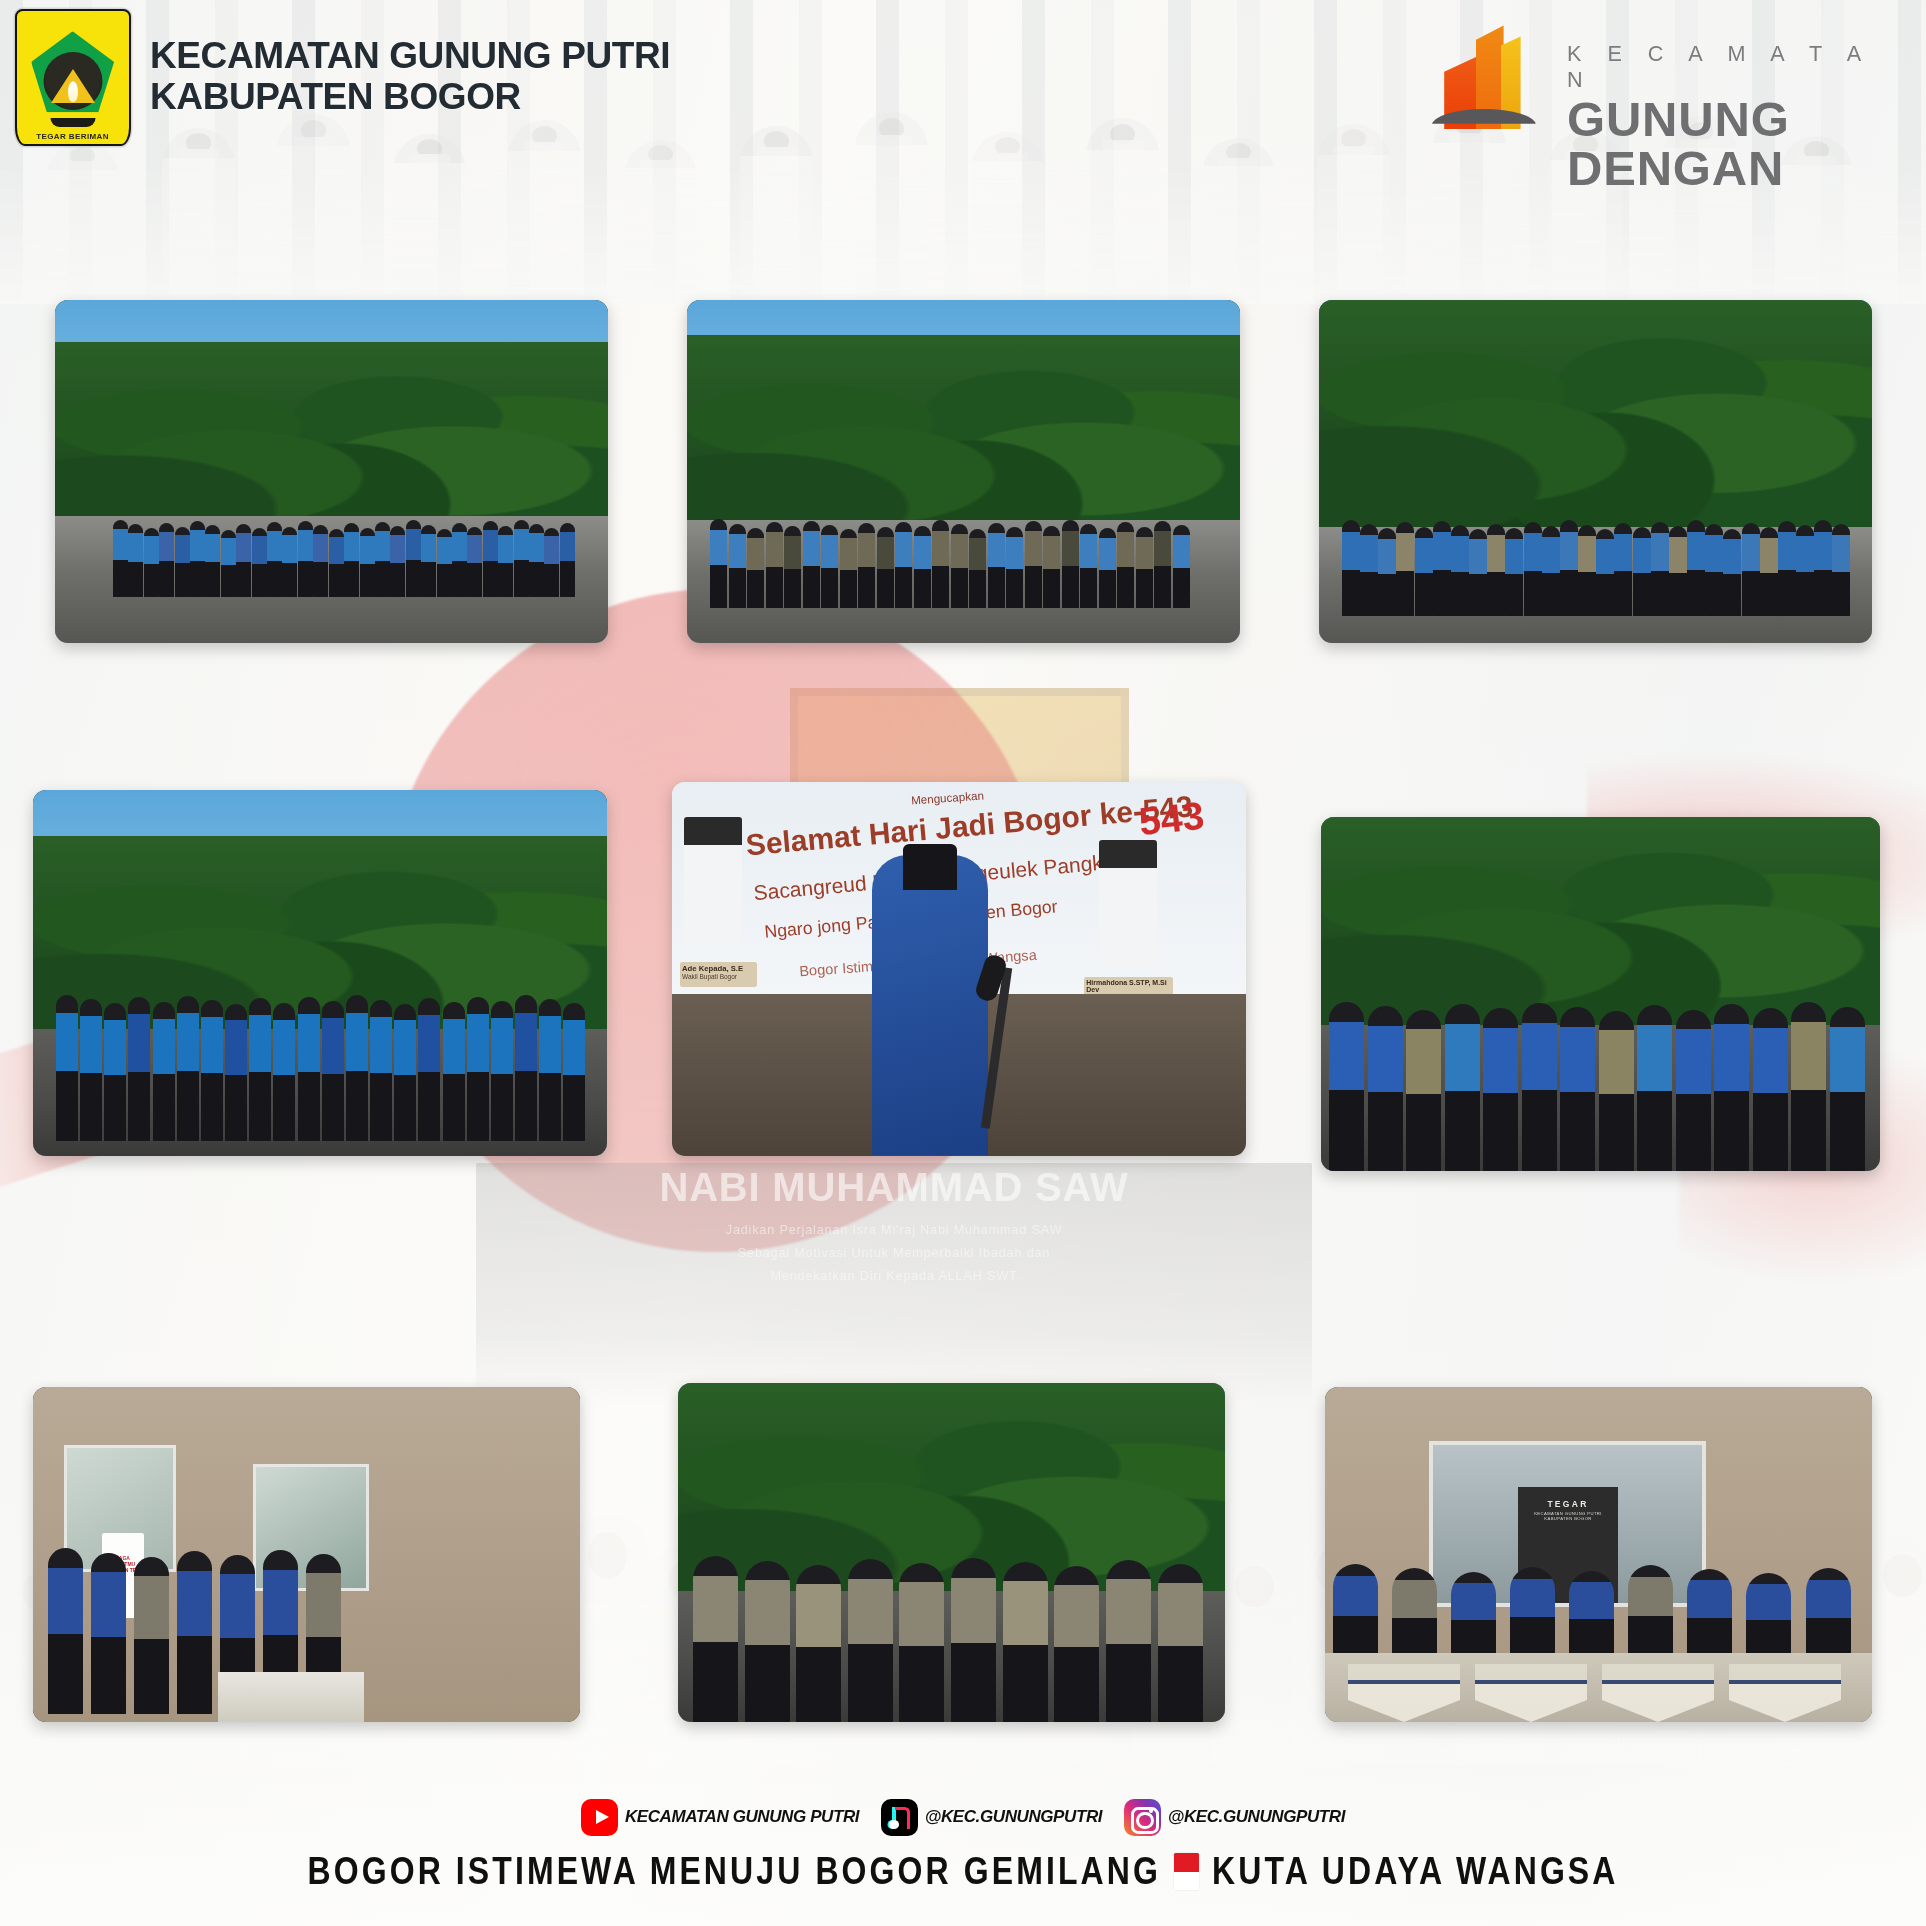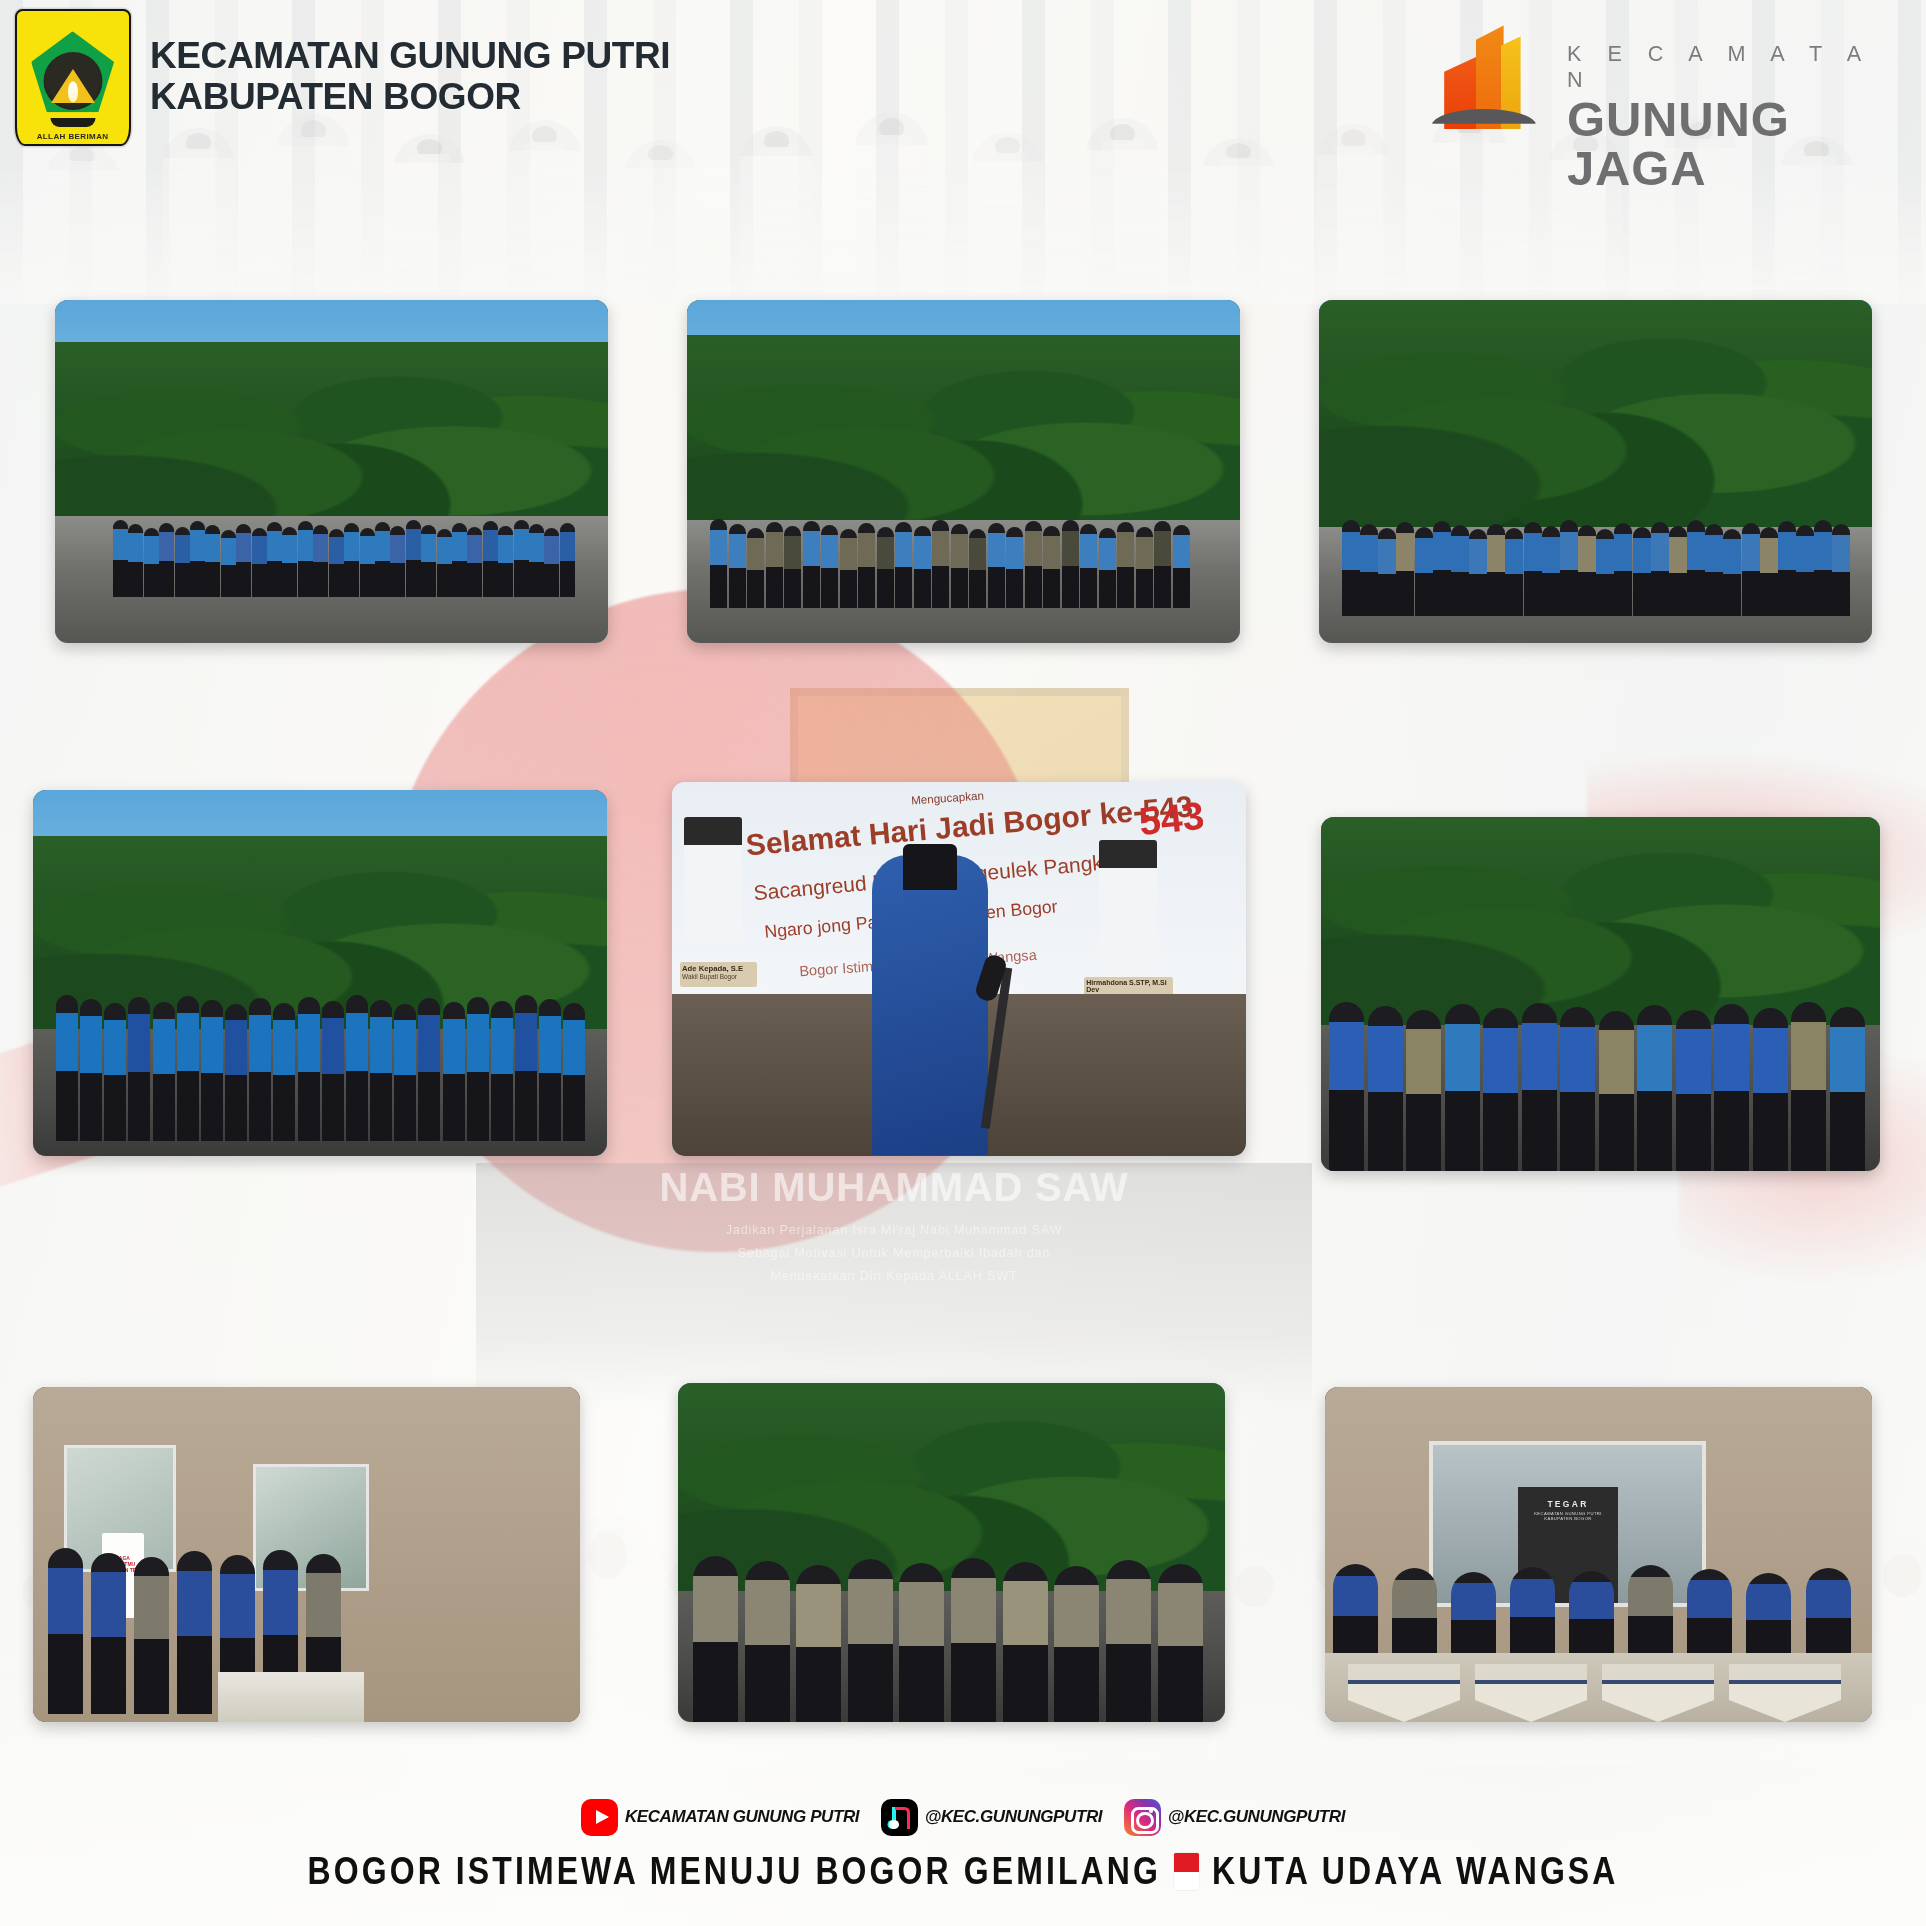"ALLAH BERIMAN" div.crest-motto { text: ALLAH -> TEGAR }
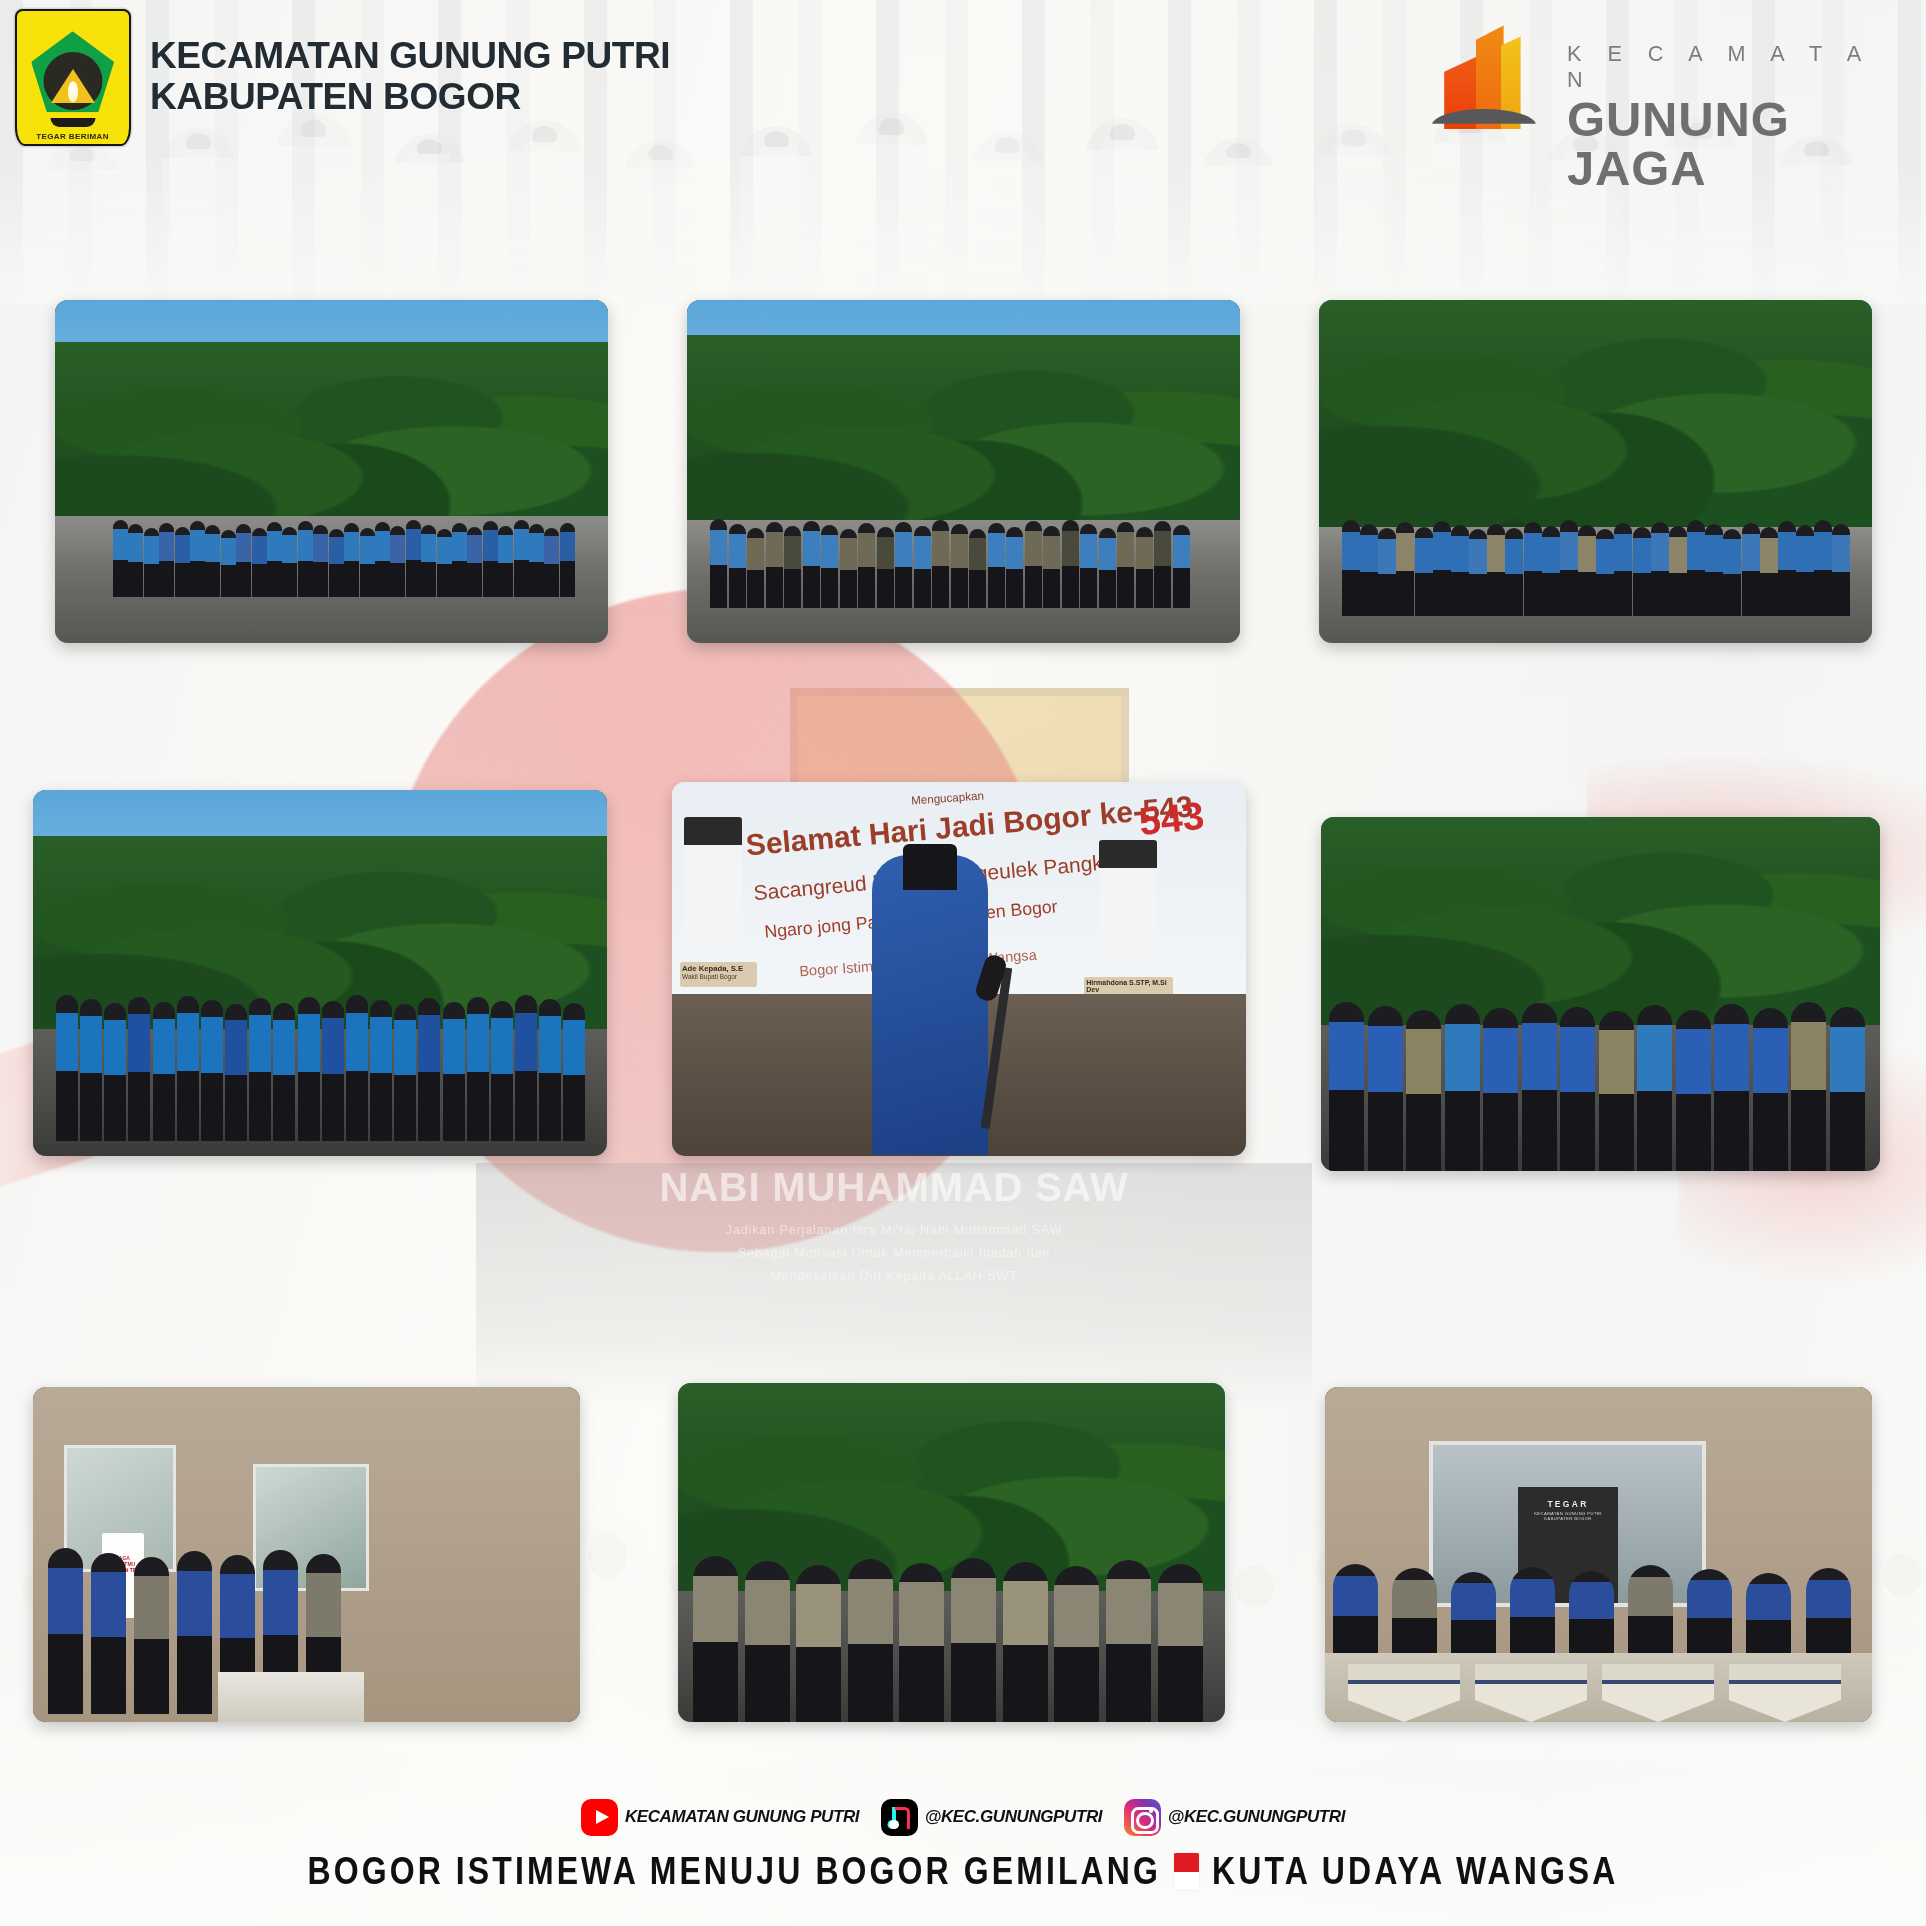"GUNUNG JAGA" div { text: JAGA -> DENGAN }
